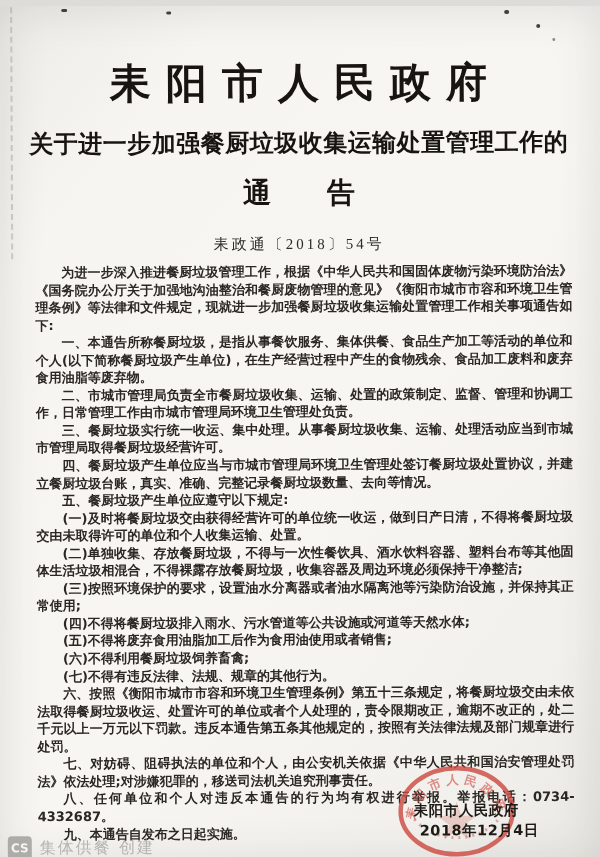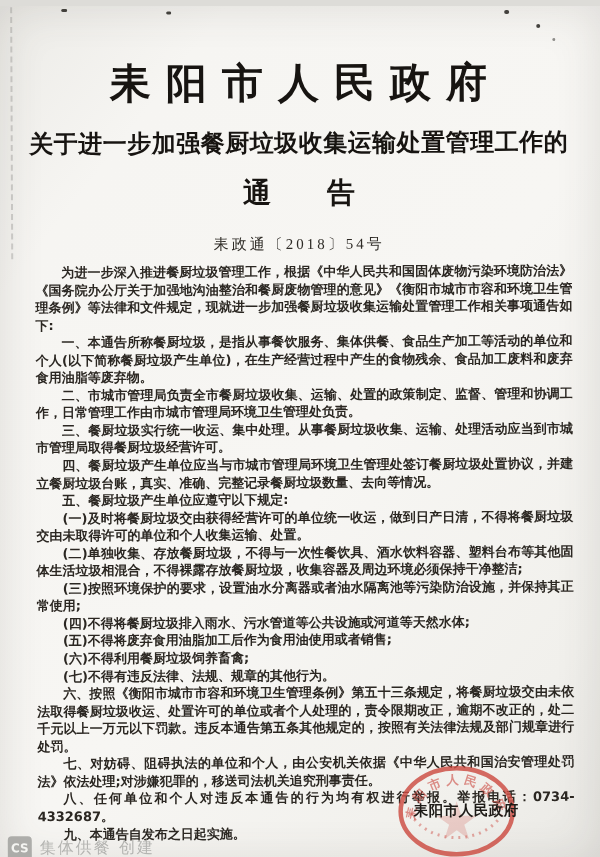"2018年12月4日" div.sig-date { html: none -> <div>2018年12月4日</div> }
